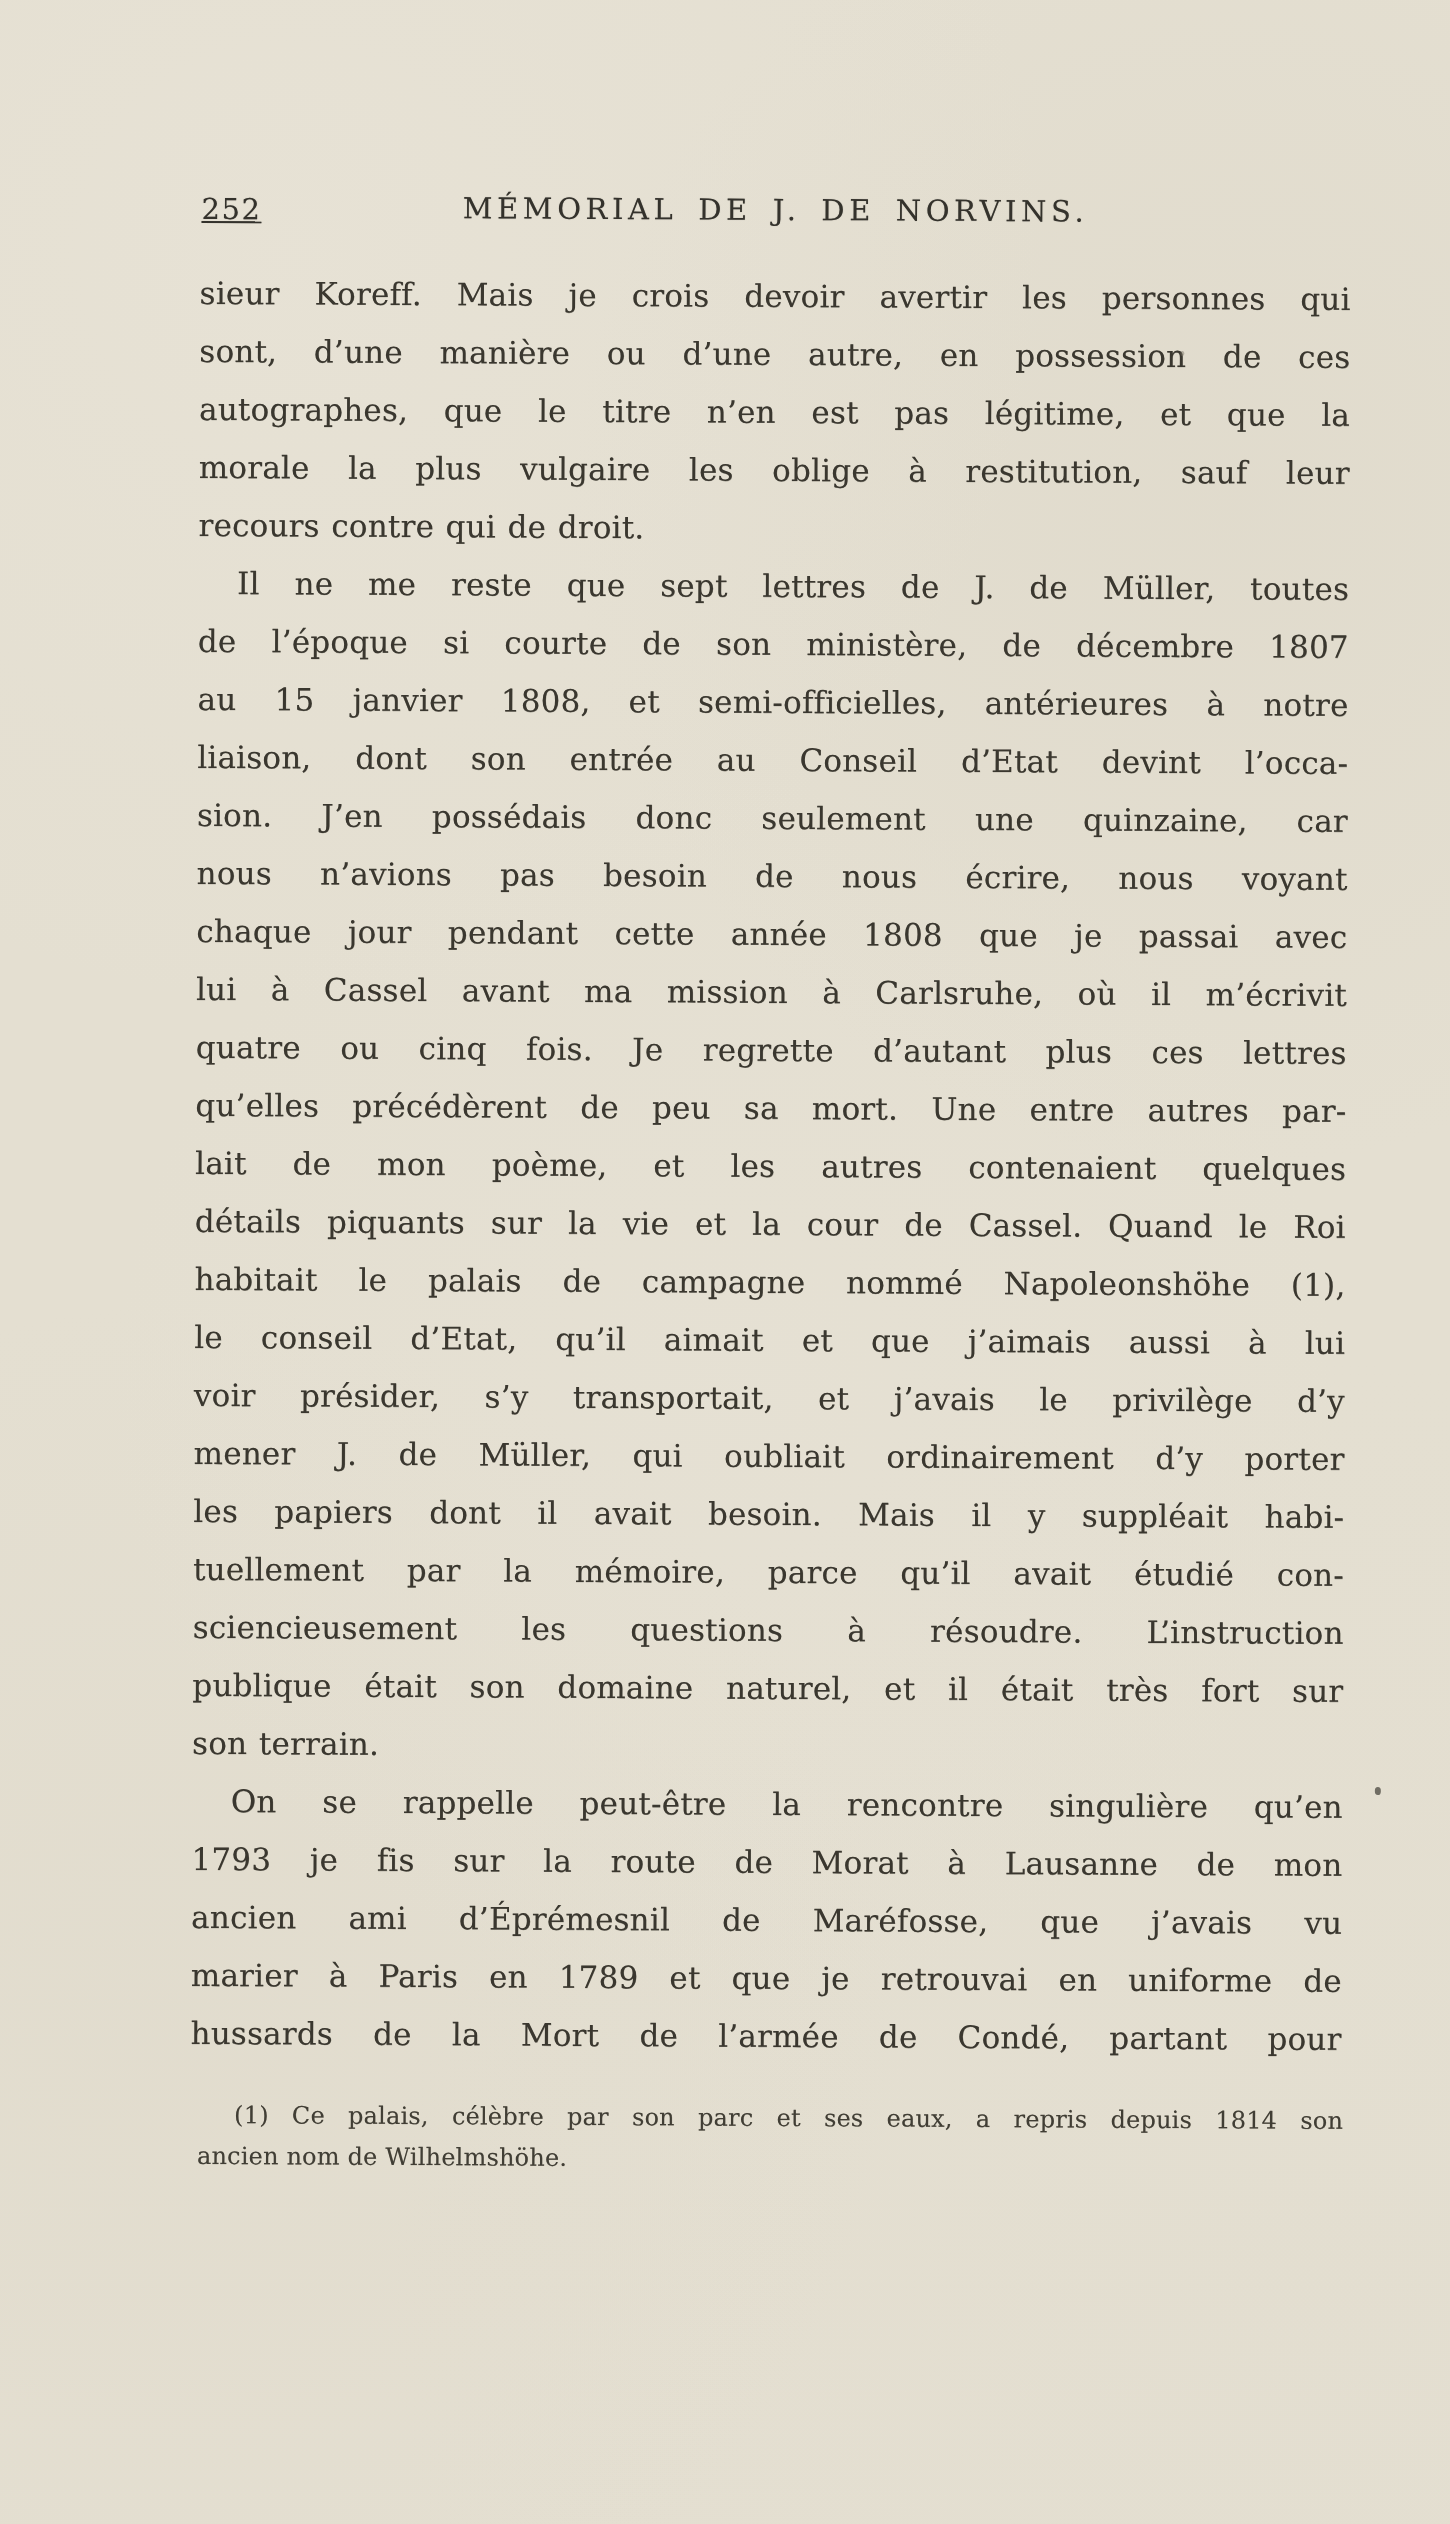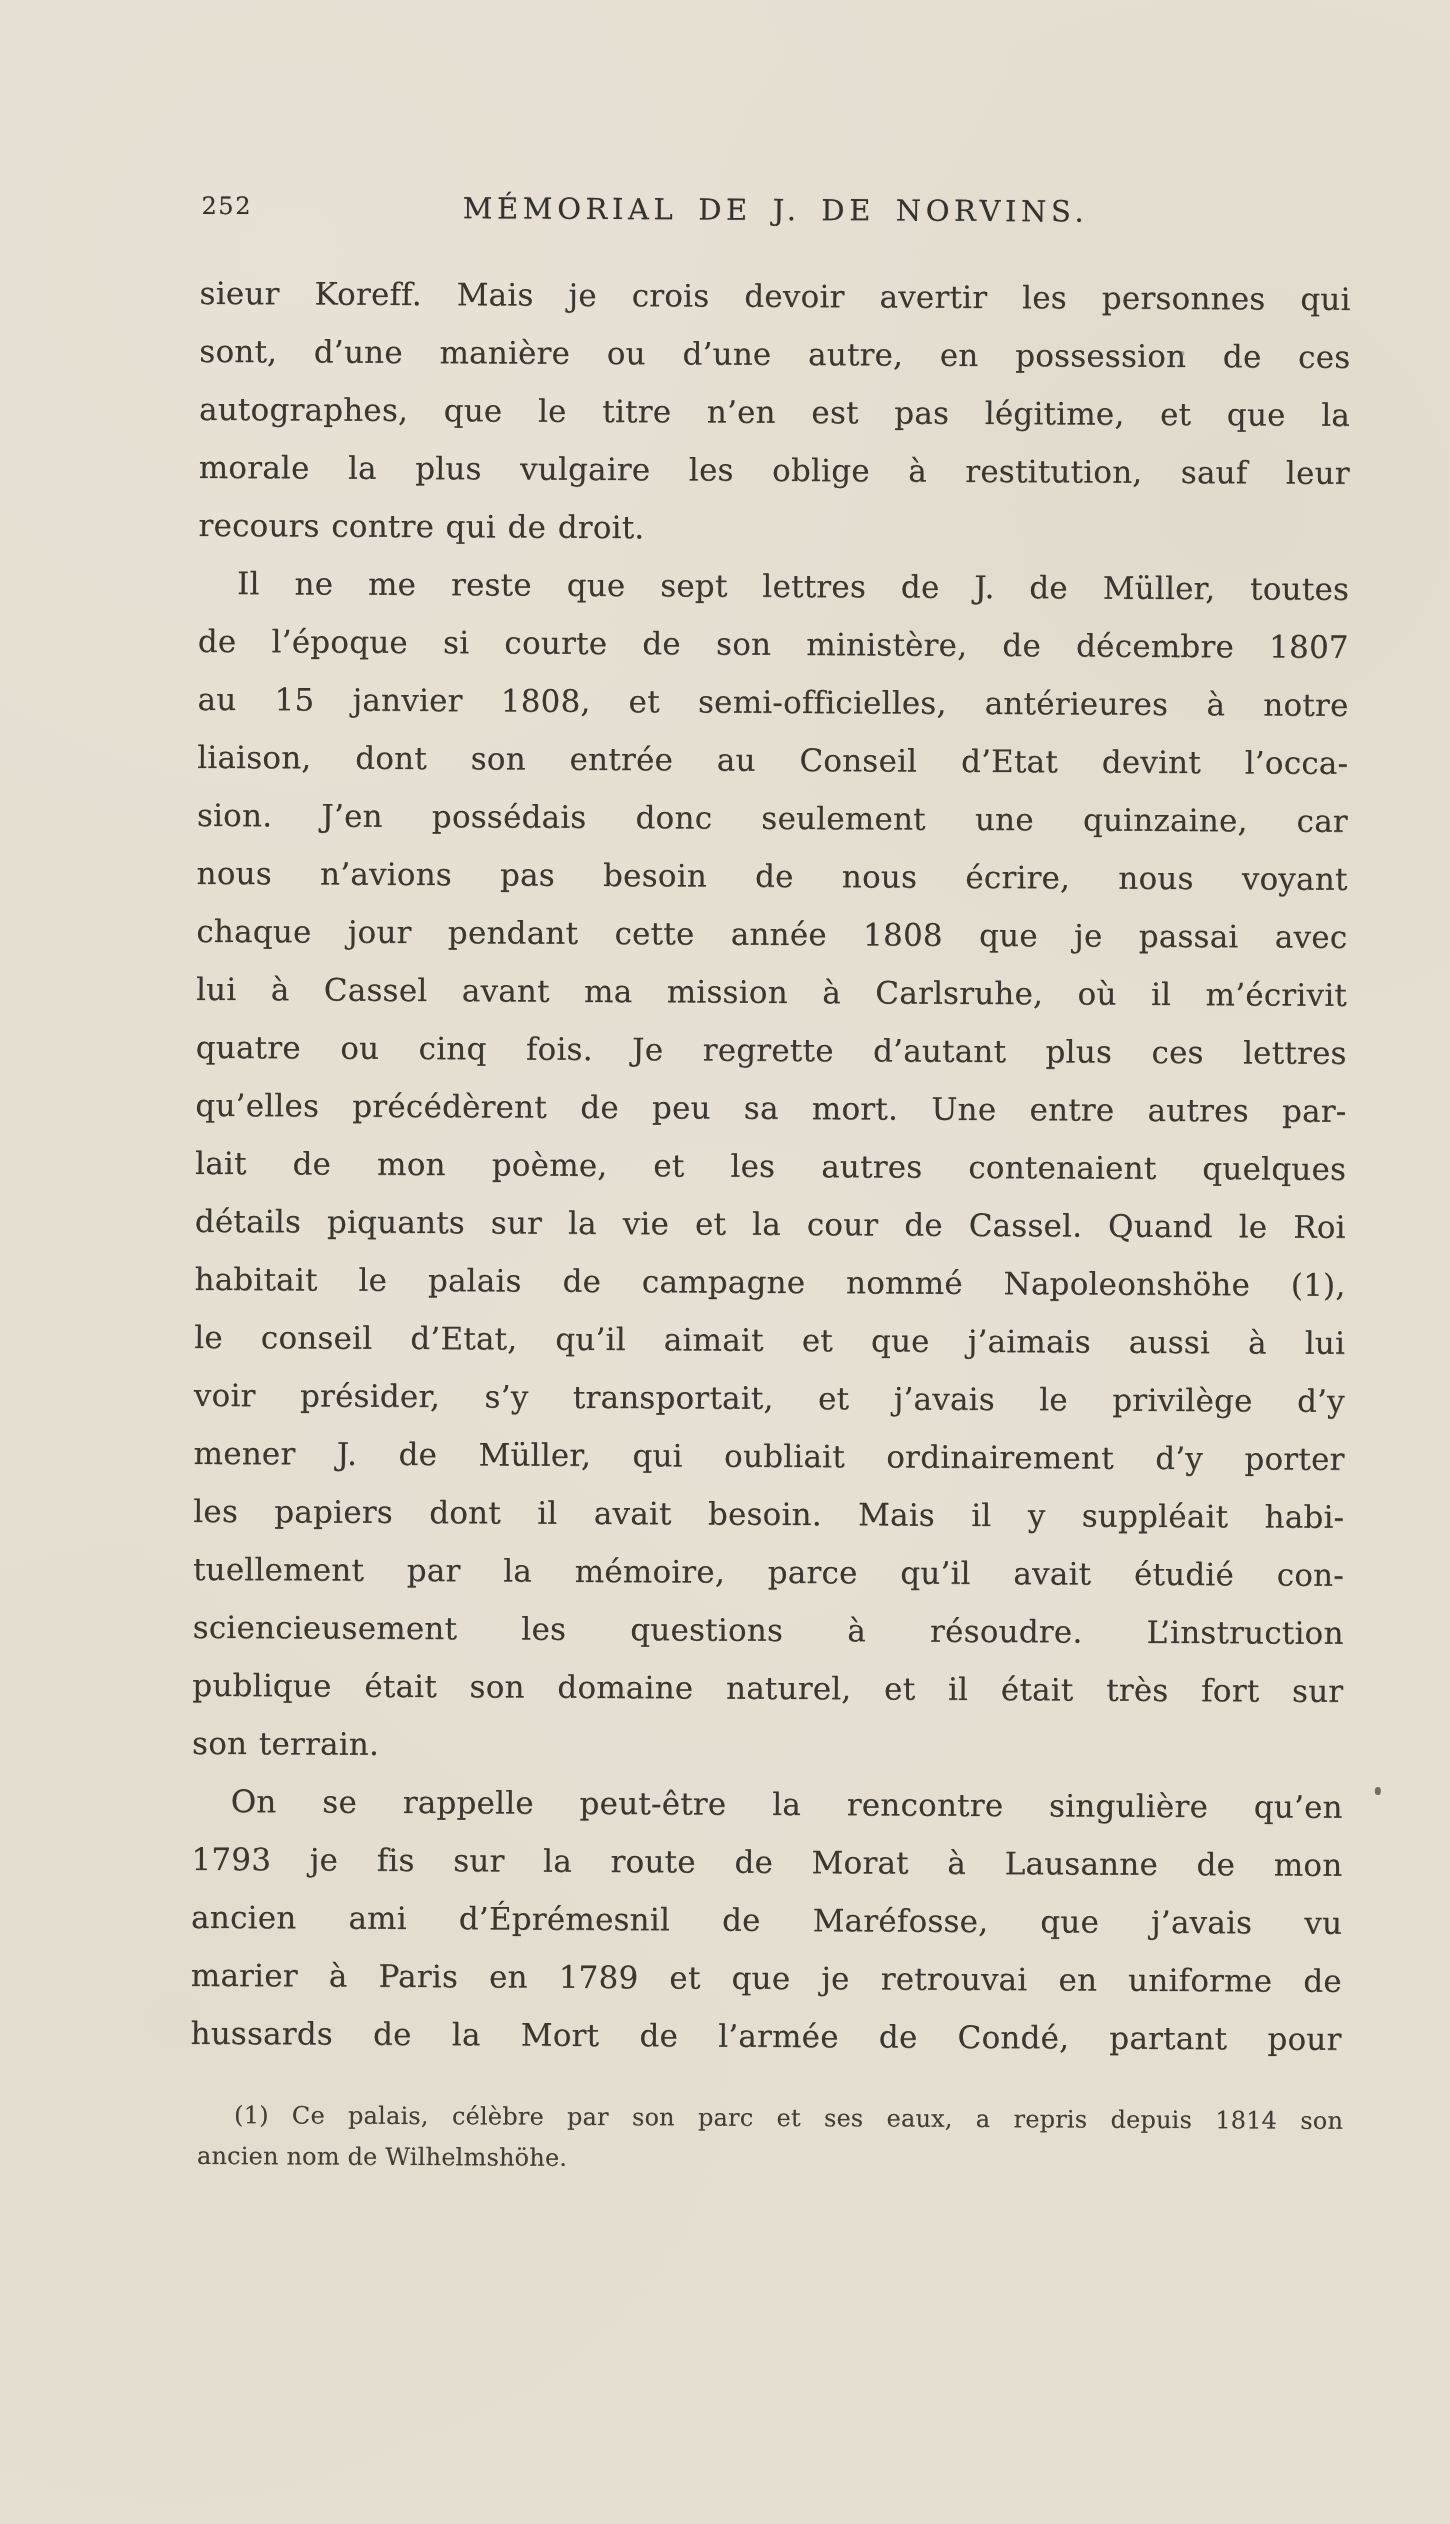"252" .pagenum { font-size: 24px -> 29px; text-decoration: none -> underline }
